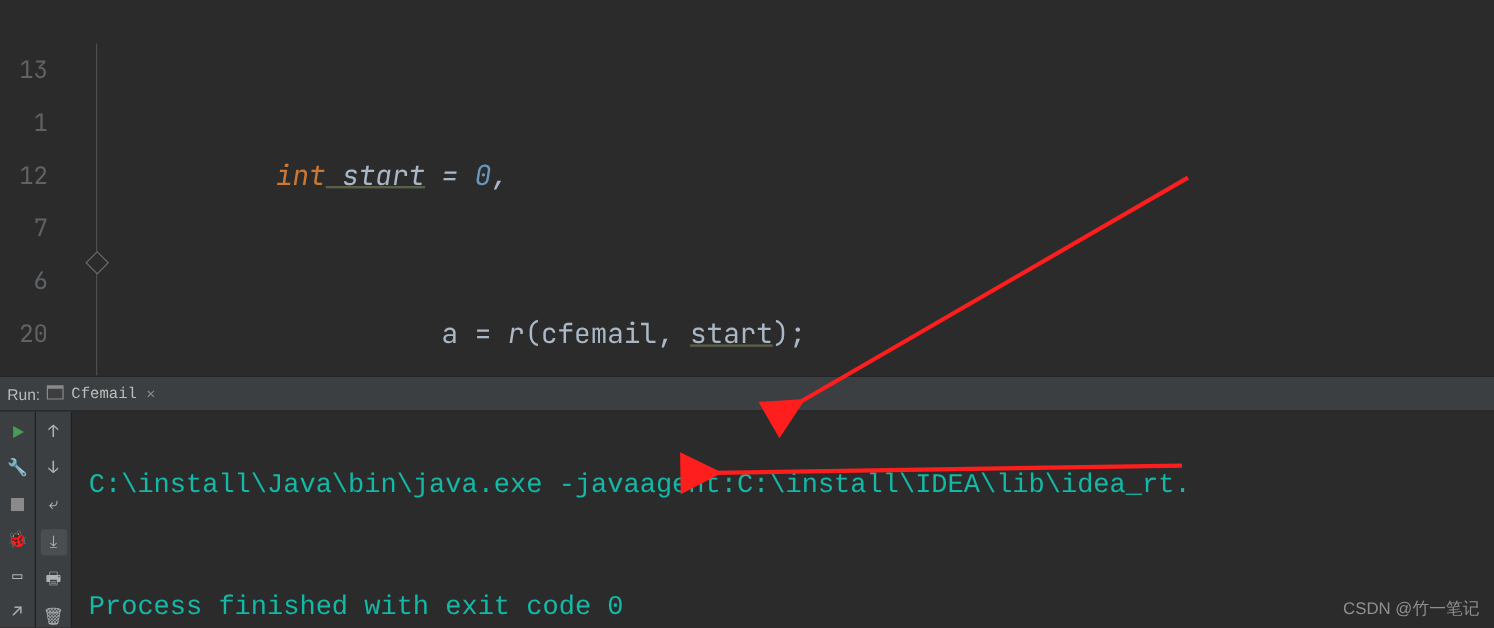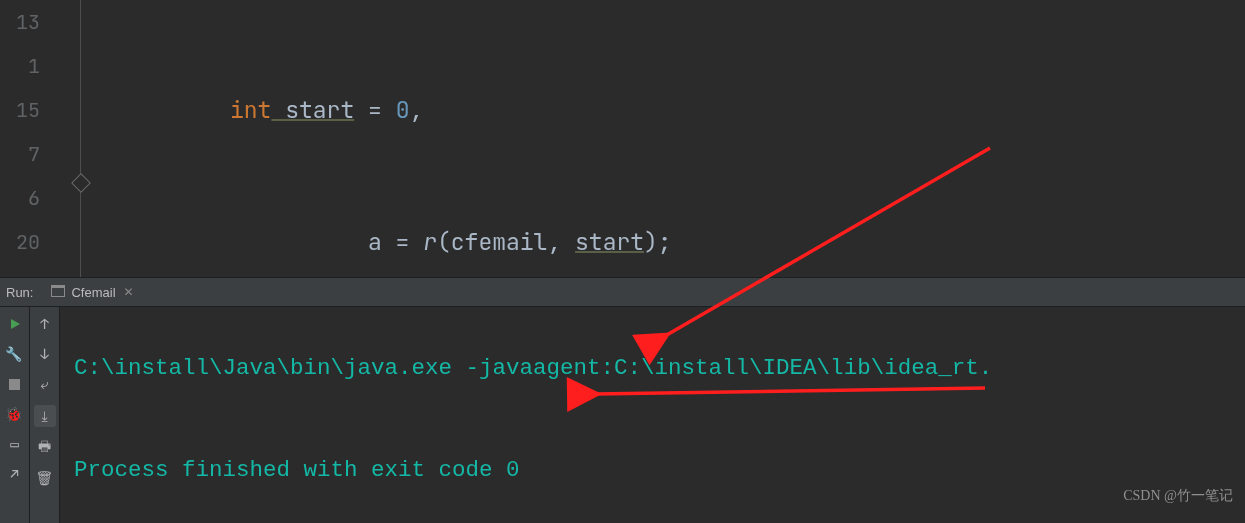"13" .editor { margin-top: none -> 36px }
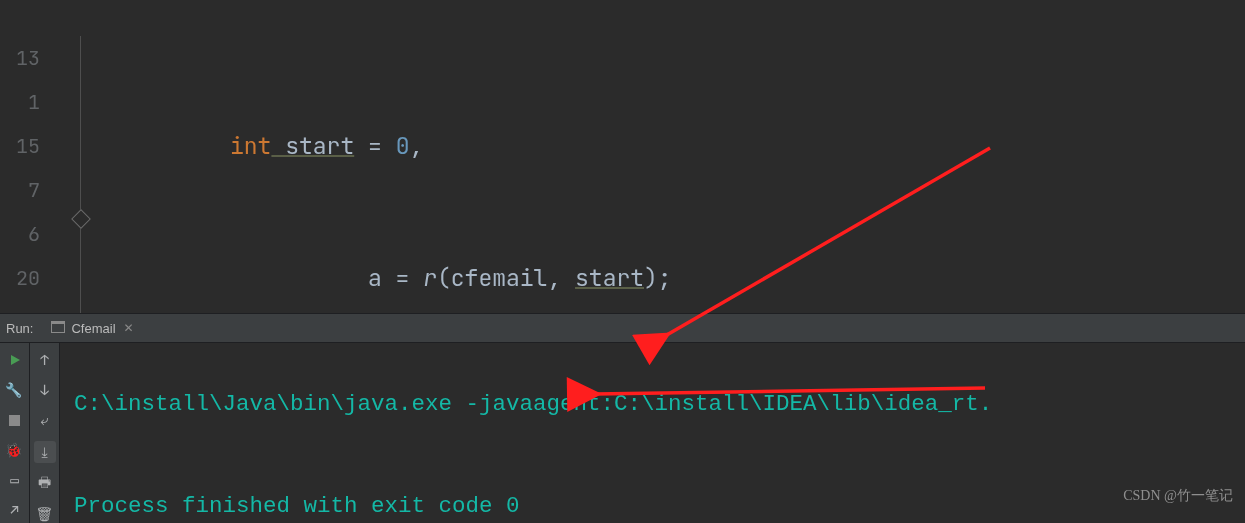"15" div { text: 15 -> 12 }
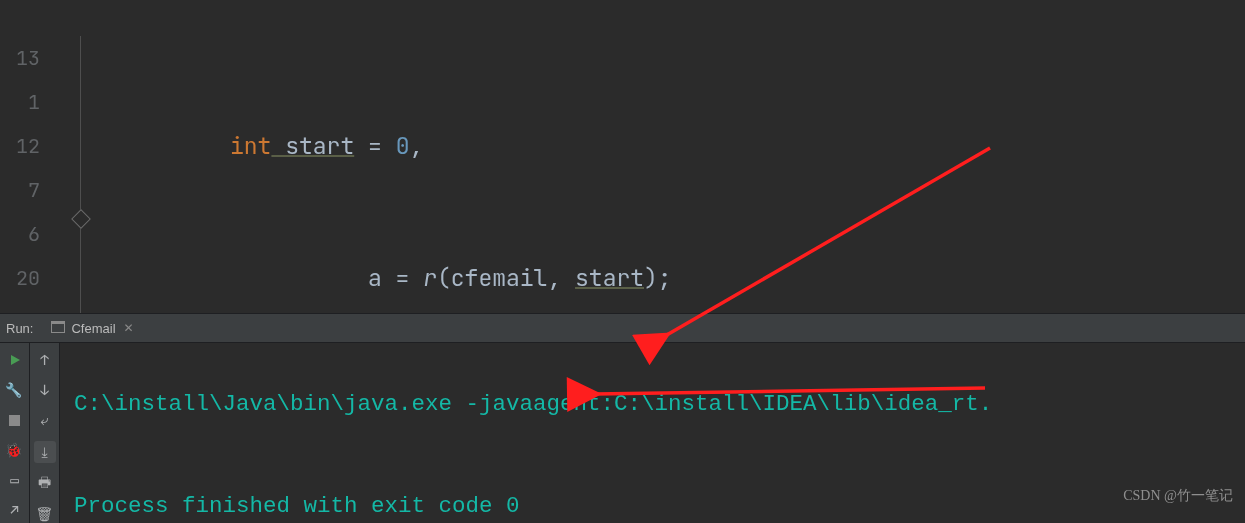"int start = 0," .indent2 { font-style: none -> italic }
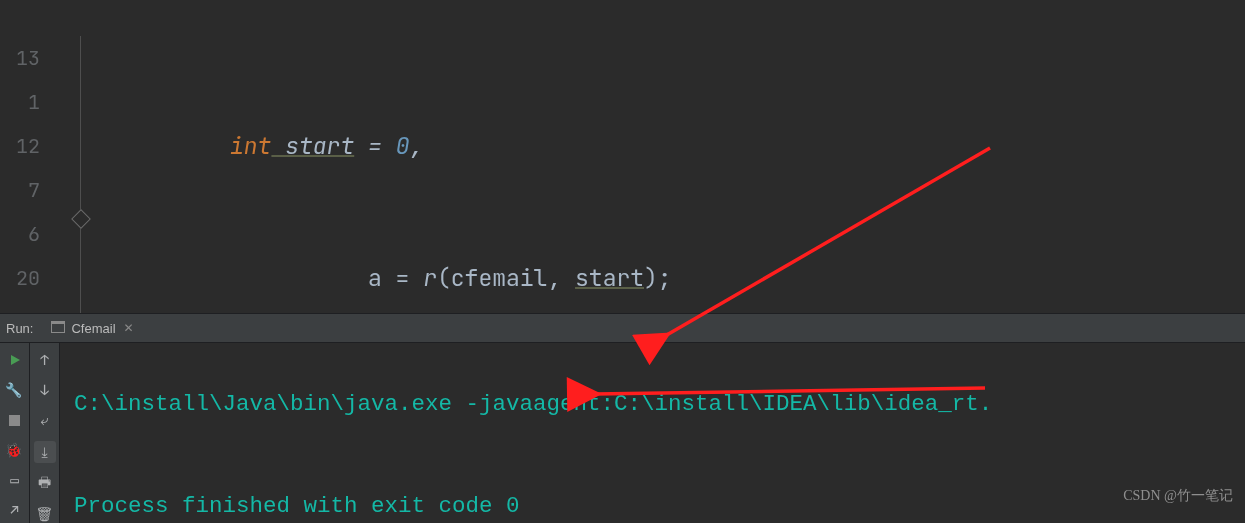"Run:" .run-header .label { margin-right: 12px -> none }
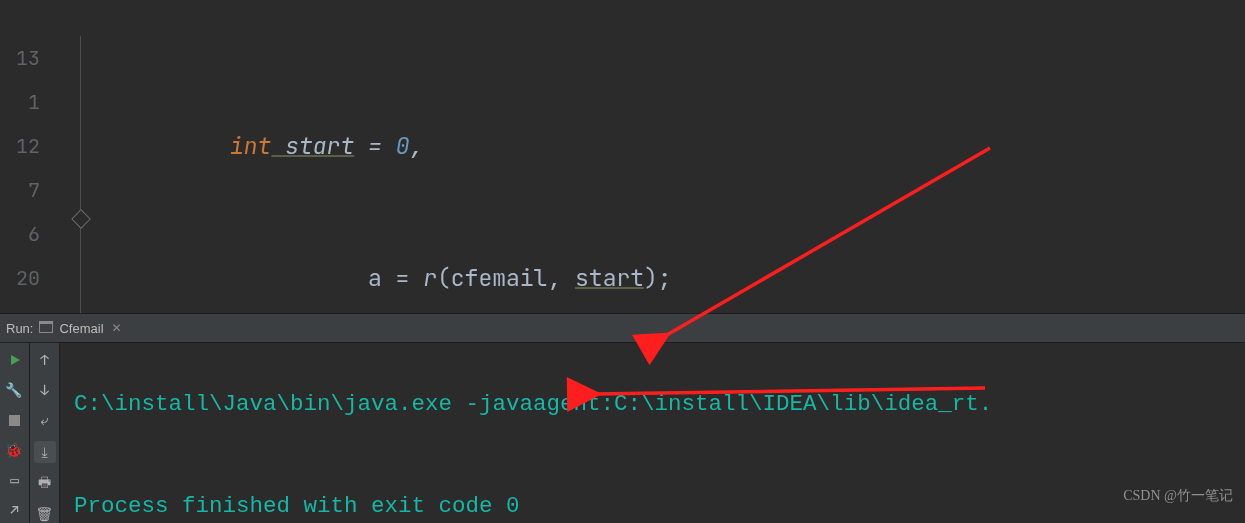"Cfemail" .run-tab { font-family: none -> Liberation Mono, monospace }
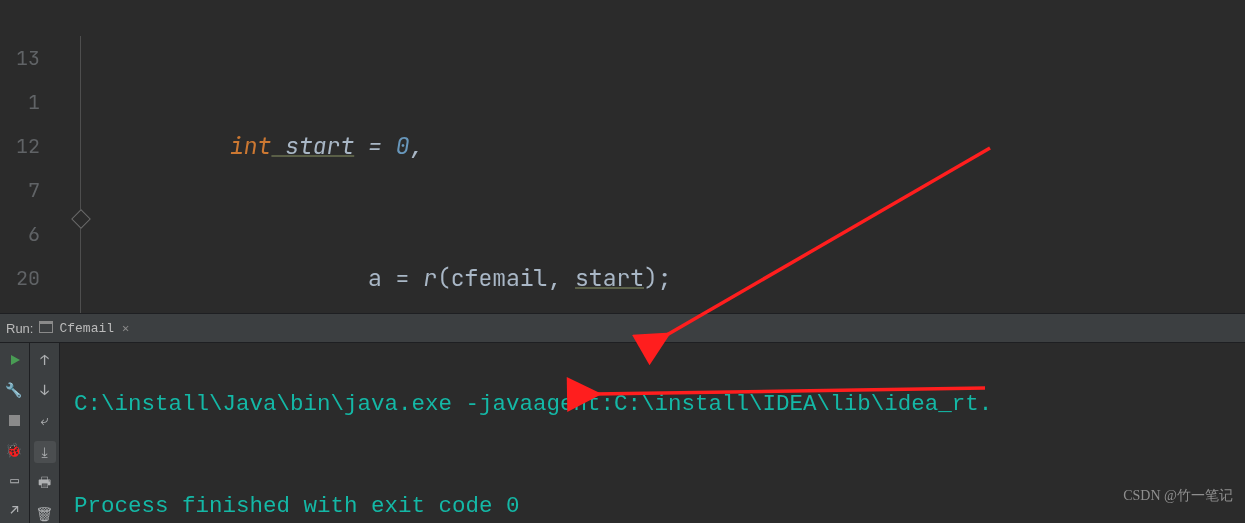"CSDN @竹一笔记" .watermark { bottom: 18px -> 6px; font-family: Liberation Serif, serif -> Liberation Sans, sans-serif }
